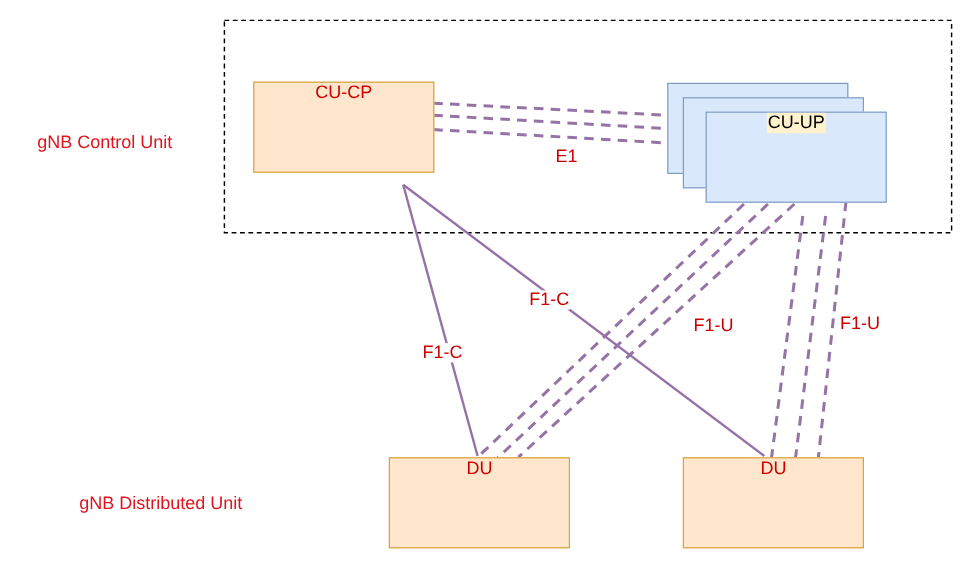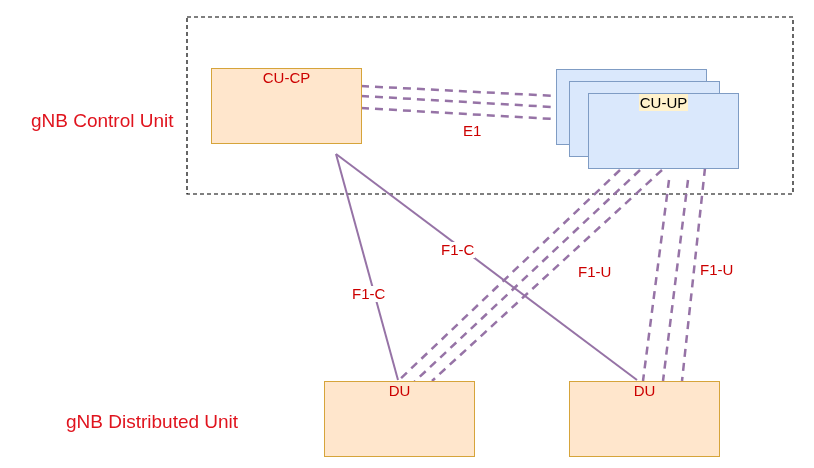"gNB Control Unit" .lbl { font-size: 19px -> 15px }
